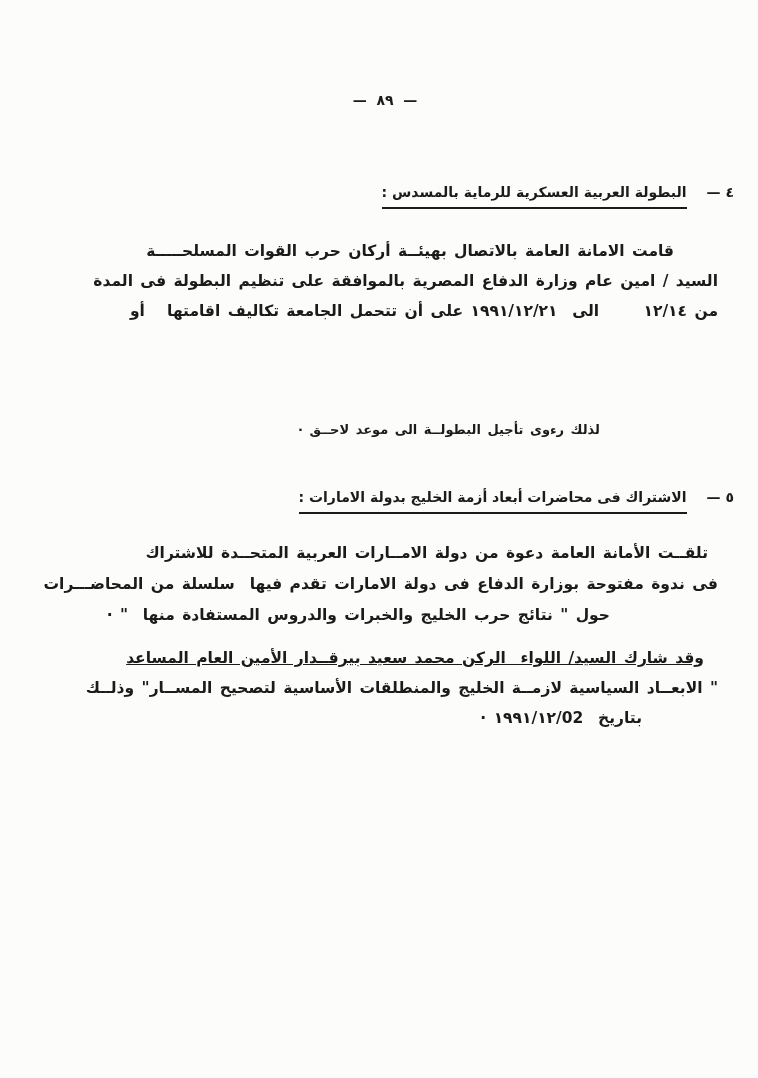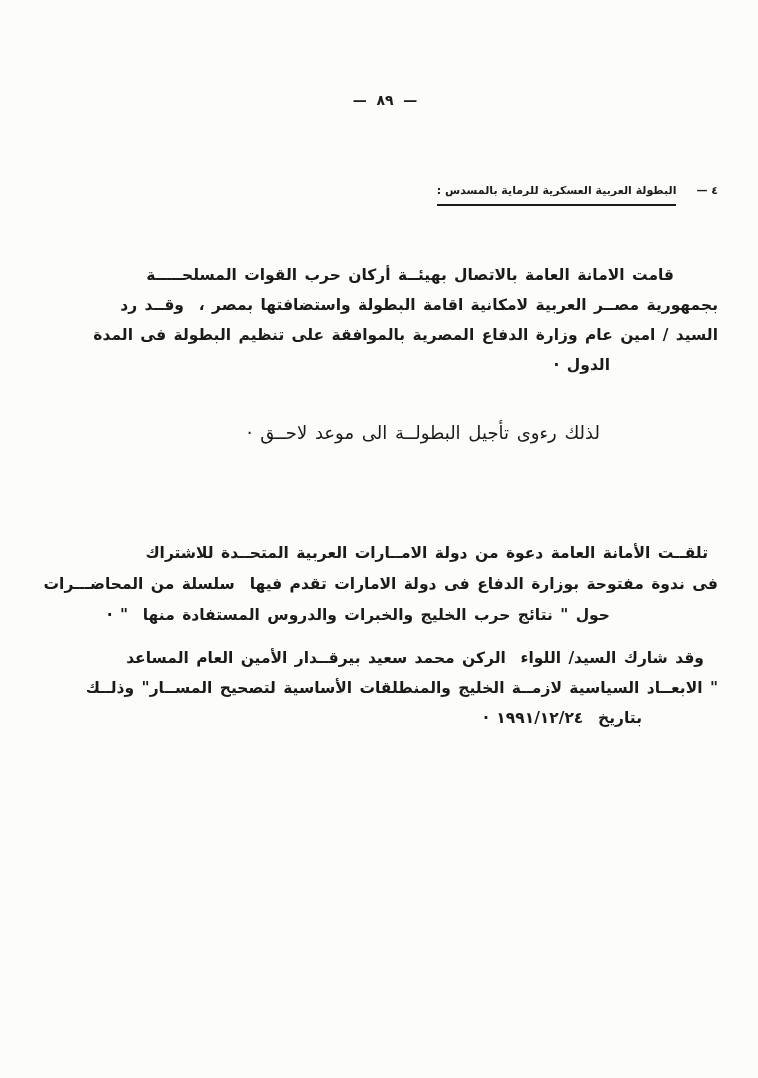"٤ —البطولة العربية العسكرية للرماية" .heading { font-size: 11px -> 14px; right: 40px -> 24px }
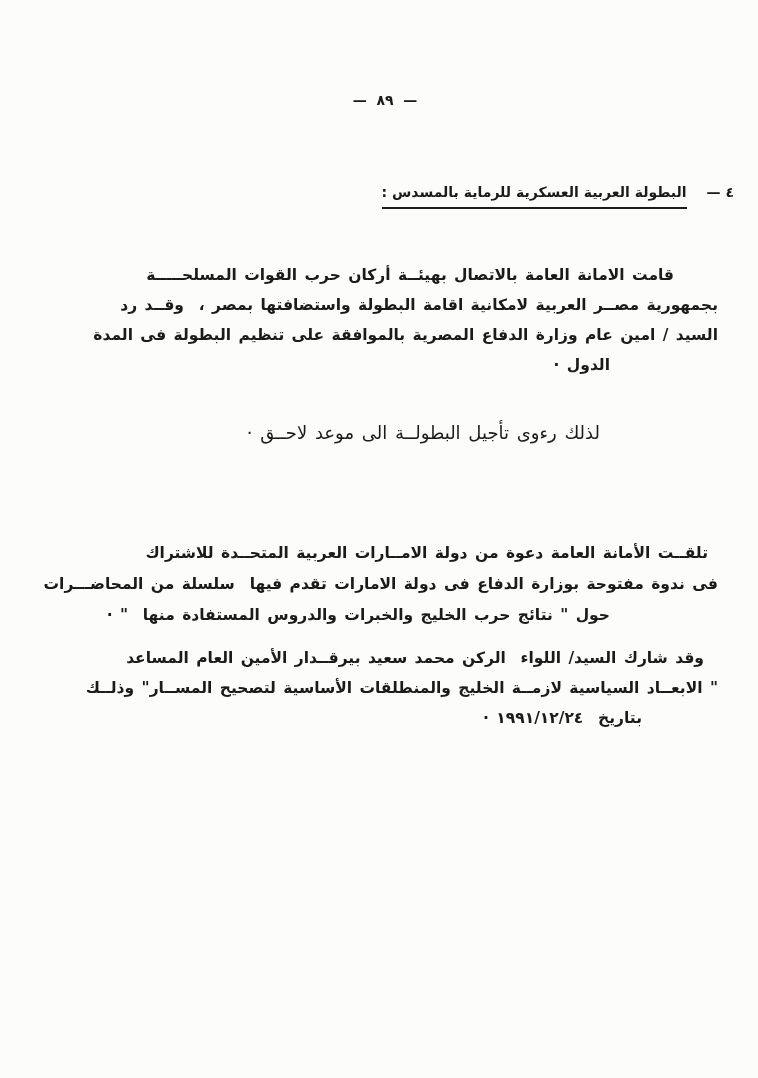"قامت الامانة العامة بالاتصال بهيئــة" .para-1 { margin-top: 24px -> none }
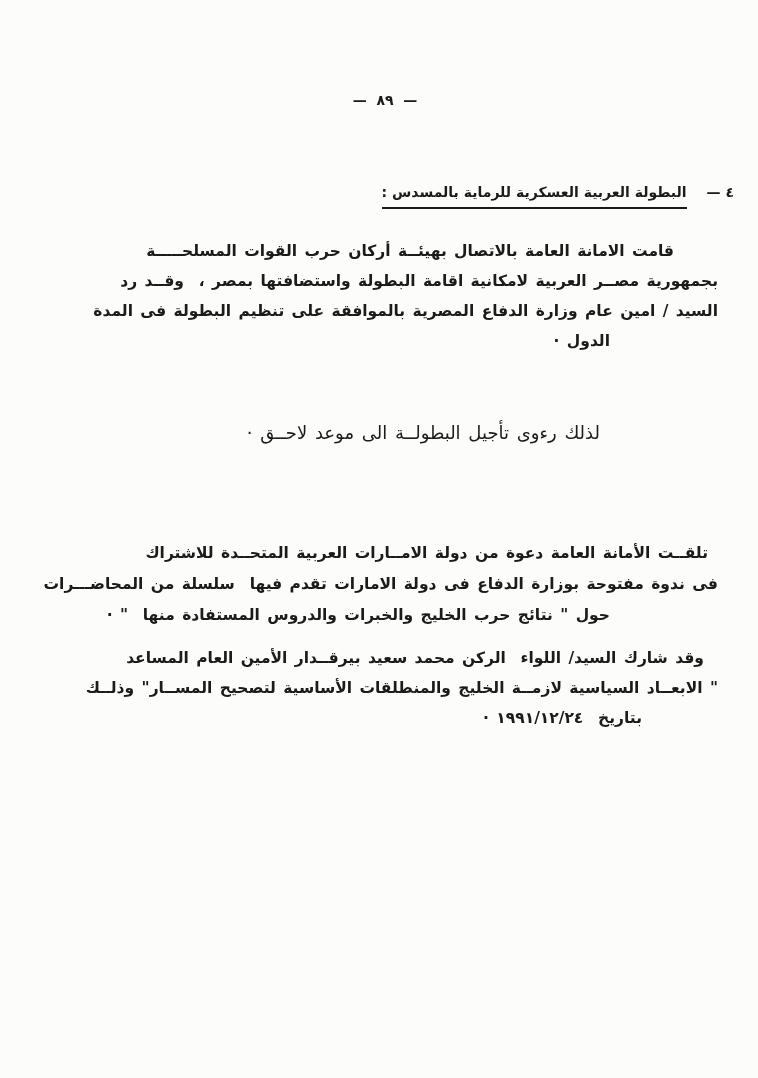"بجمهورية مصــر العربية لامكانية اقامة" div.line { html: <div>بجمهورية مصــر العربية لامكانية اقامة البطولة واستضافتها بمصر ، وقــد رد</div> -> none }
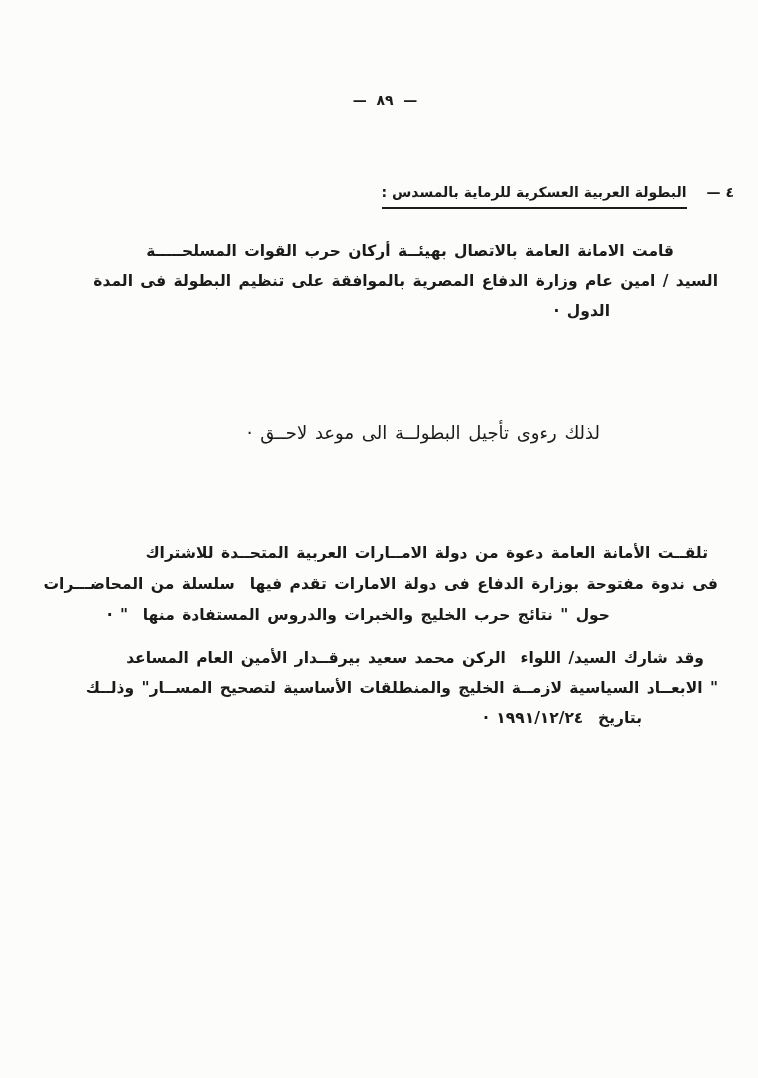"من ١٢/١٤ الى ١٩٩١/١٢/٢١ على" div.line { html: none -> <div>من ١٢/١٤ الى ١٩٩١/١٢/٢١ على أن تتحمل الجامعة تكاليف اقامتها أو</div> }
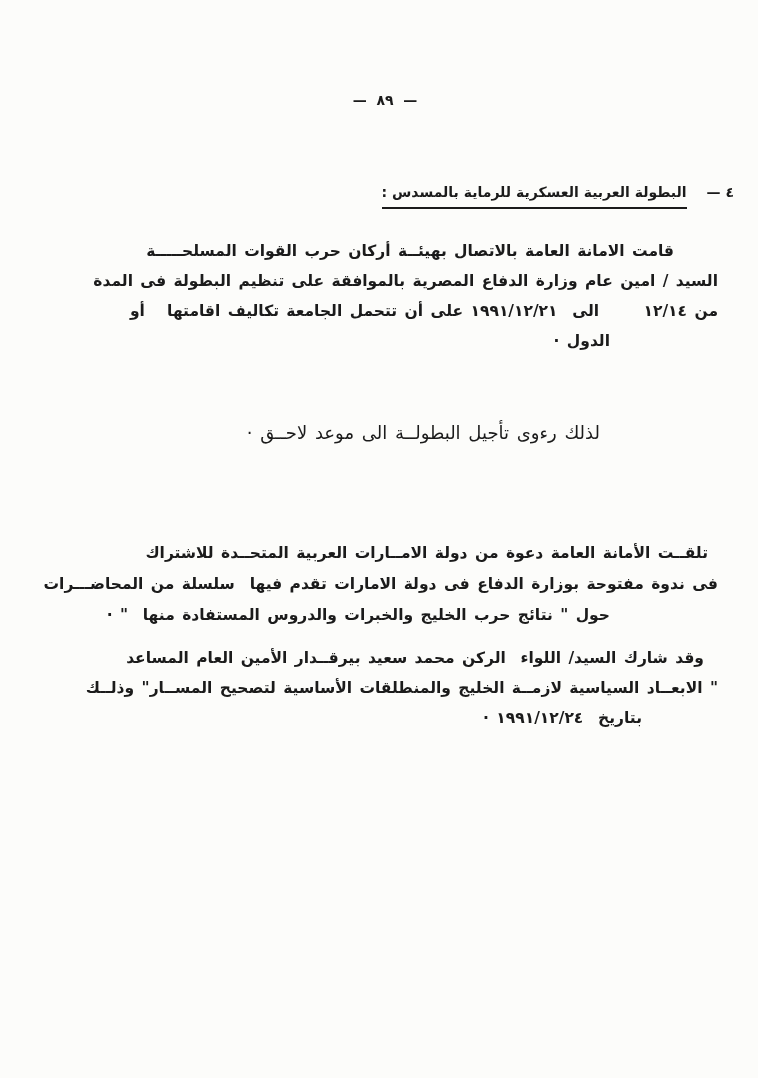"الدول ·" div.line { html: <div>الدول ·</div> -> none }
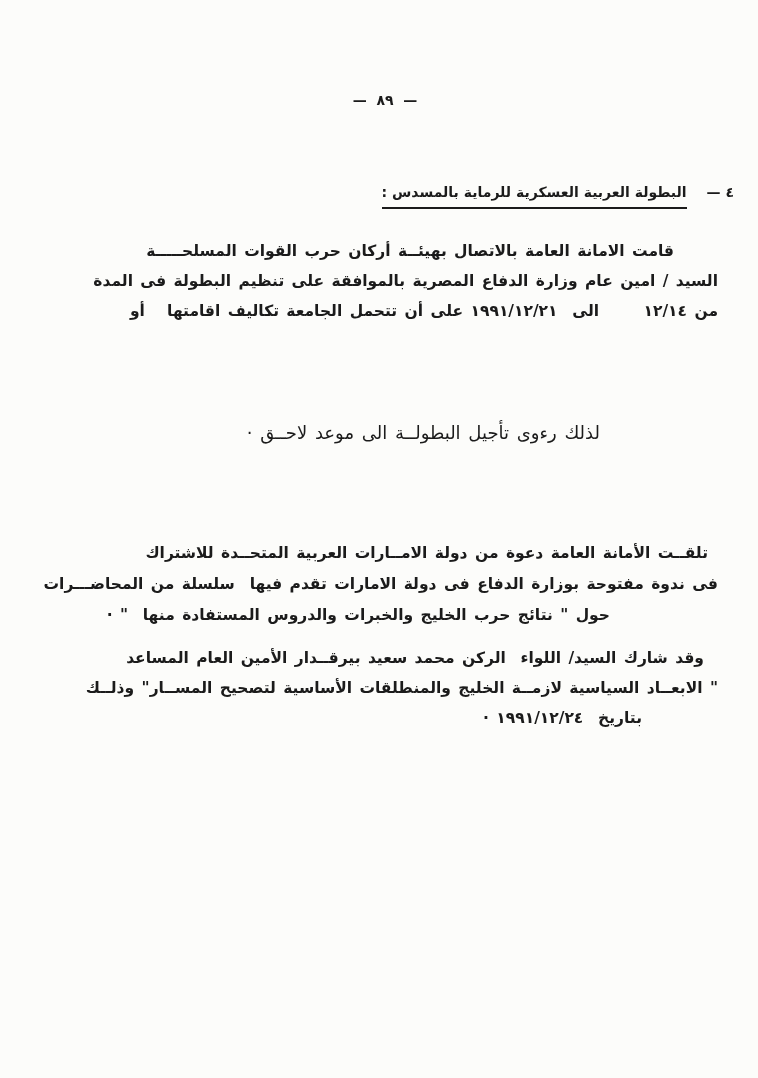"لذلك رءوى تأجيل البطولــة الى" .note-line { font-size: 18px -> 13px; font-weight: normal -> bold }
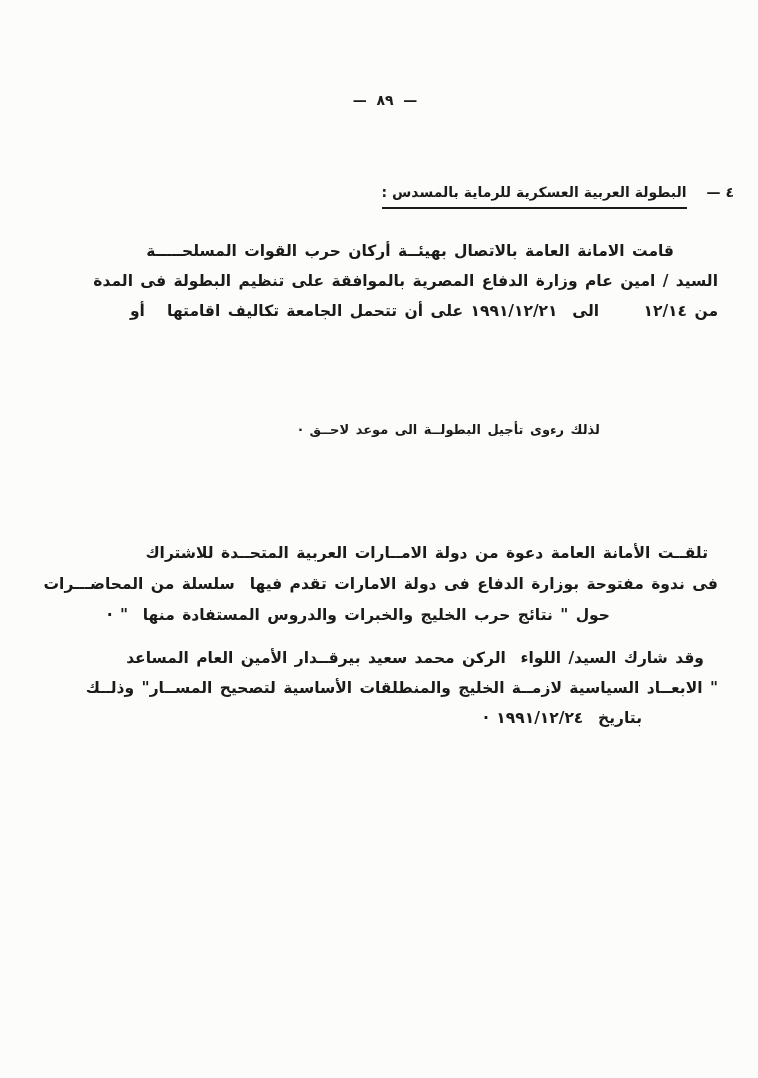"٥ —الاشتراك فى محاضرات أبعاد" div.heading { html: none -> <div> <span>٥ —</span><span>الاشتراك فى محاضرات أبعاد أزمة الخليج بدولة الامارات :</span> </div> }
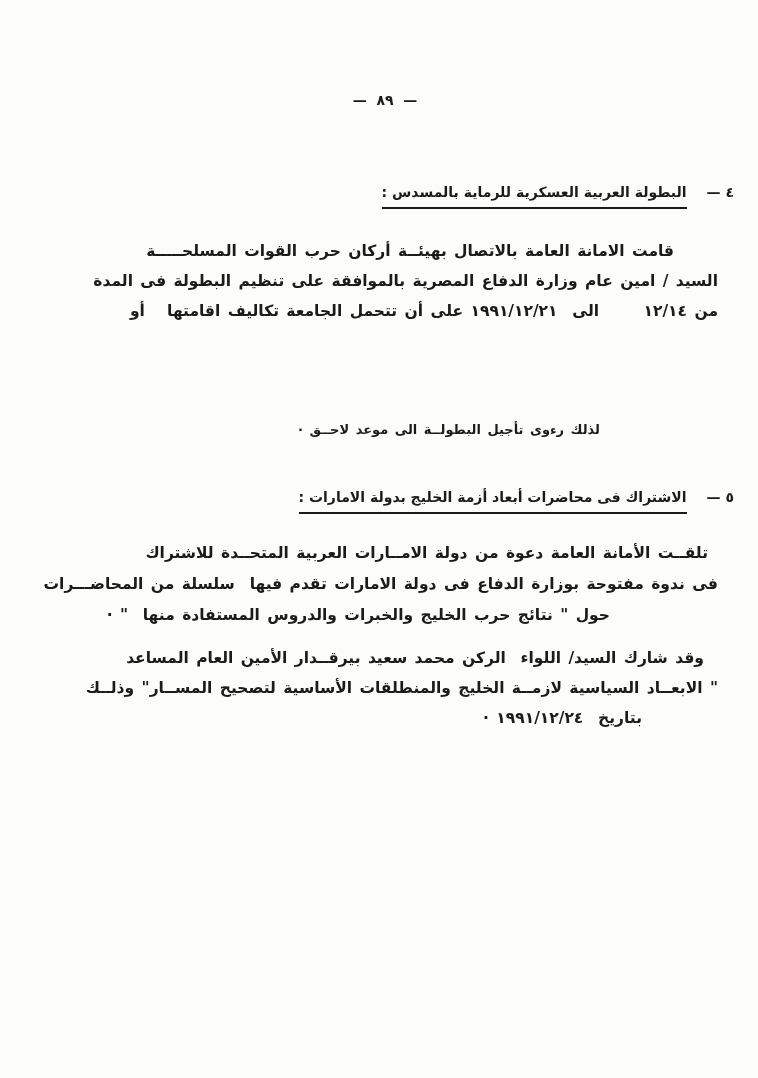"وقد شارك السيد/ اللواء الركن" .indent-p3 { text-decoration: none -> underline }
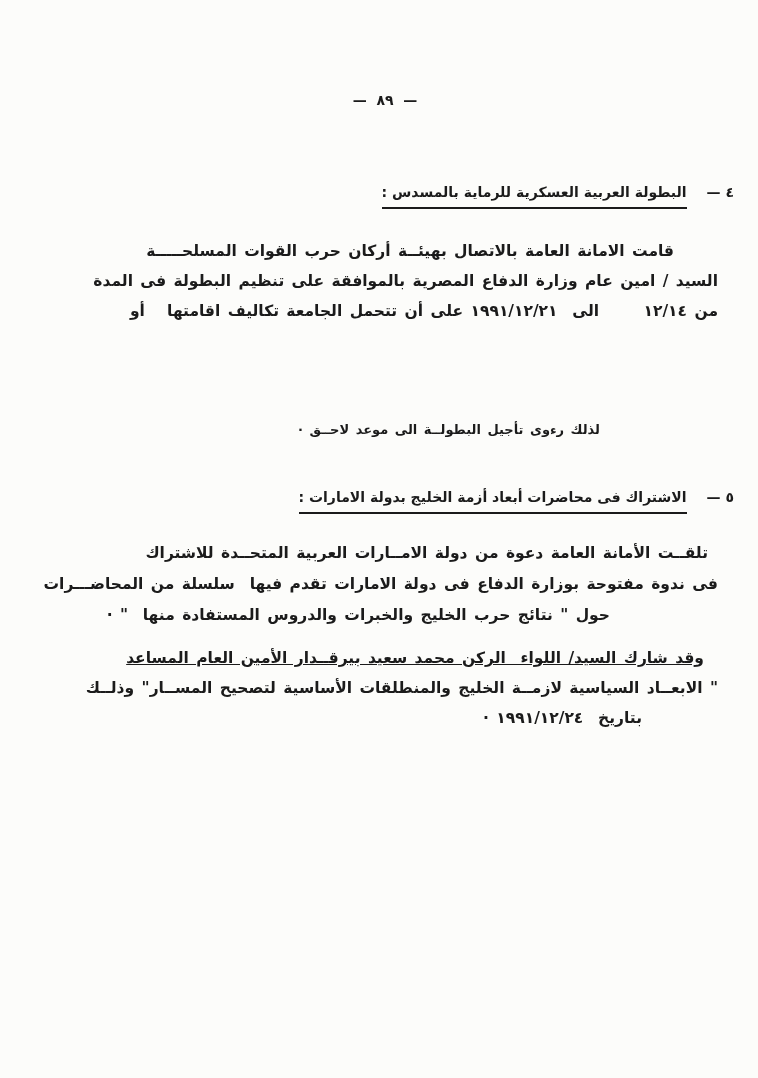"بتاريخ ١٩٩١/١٢/٢٤ ·" div.line { text: ١٩٩١/١٢/٢٤ -> ١٩٩١/١٢/02 }
